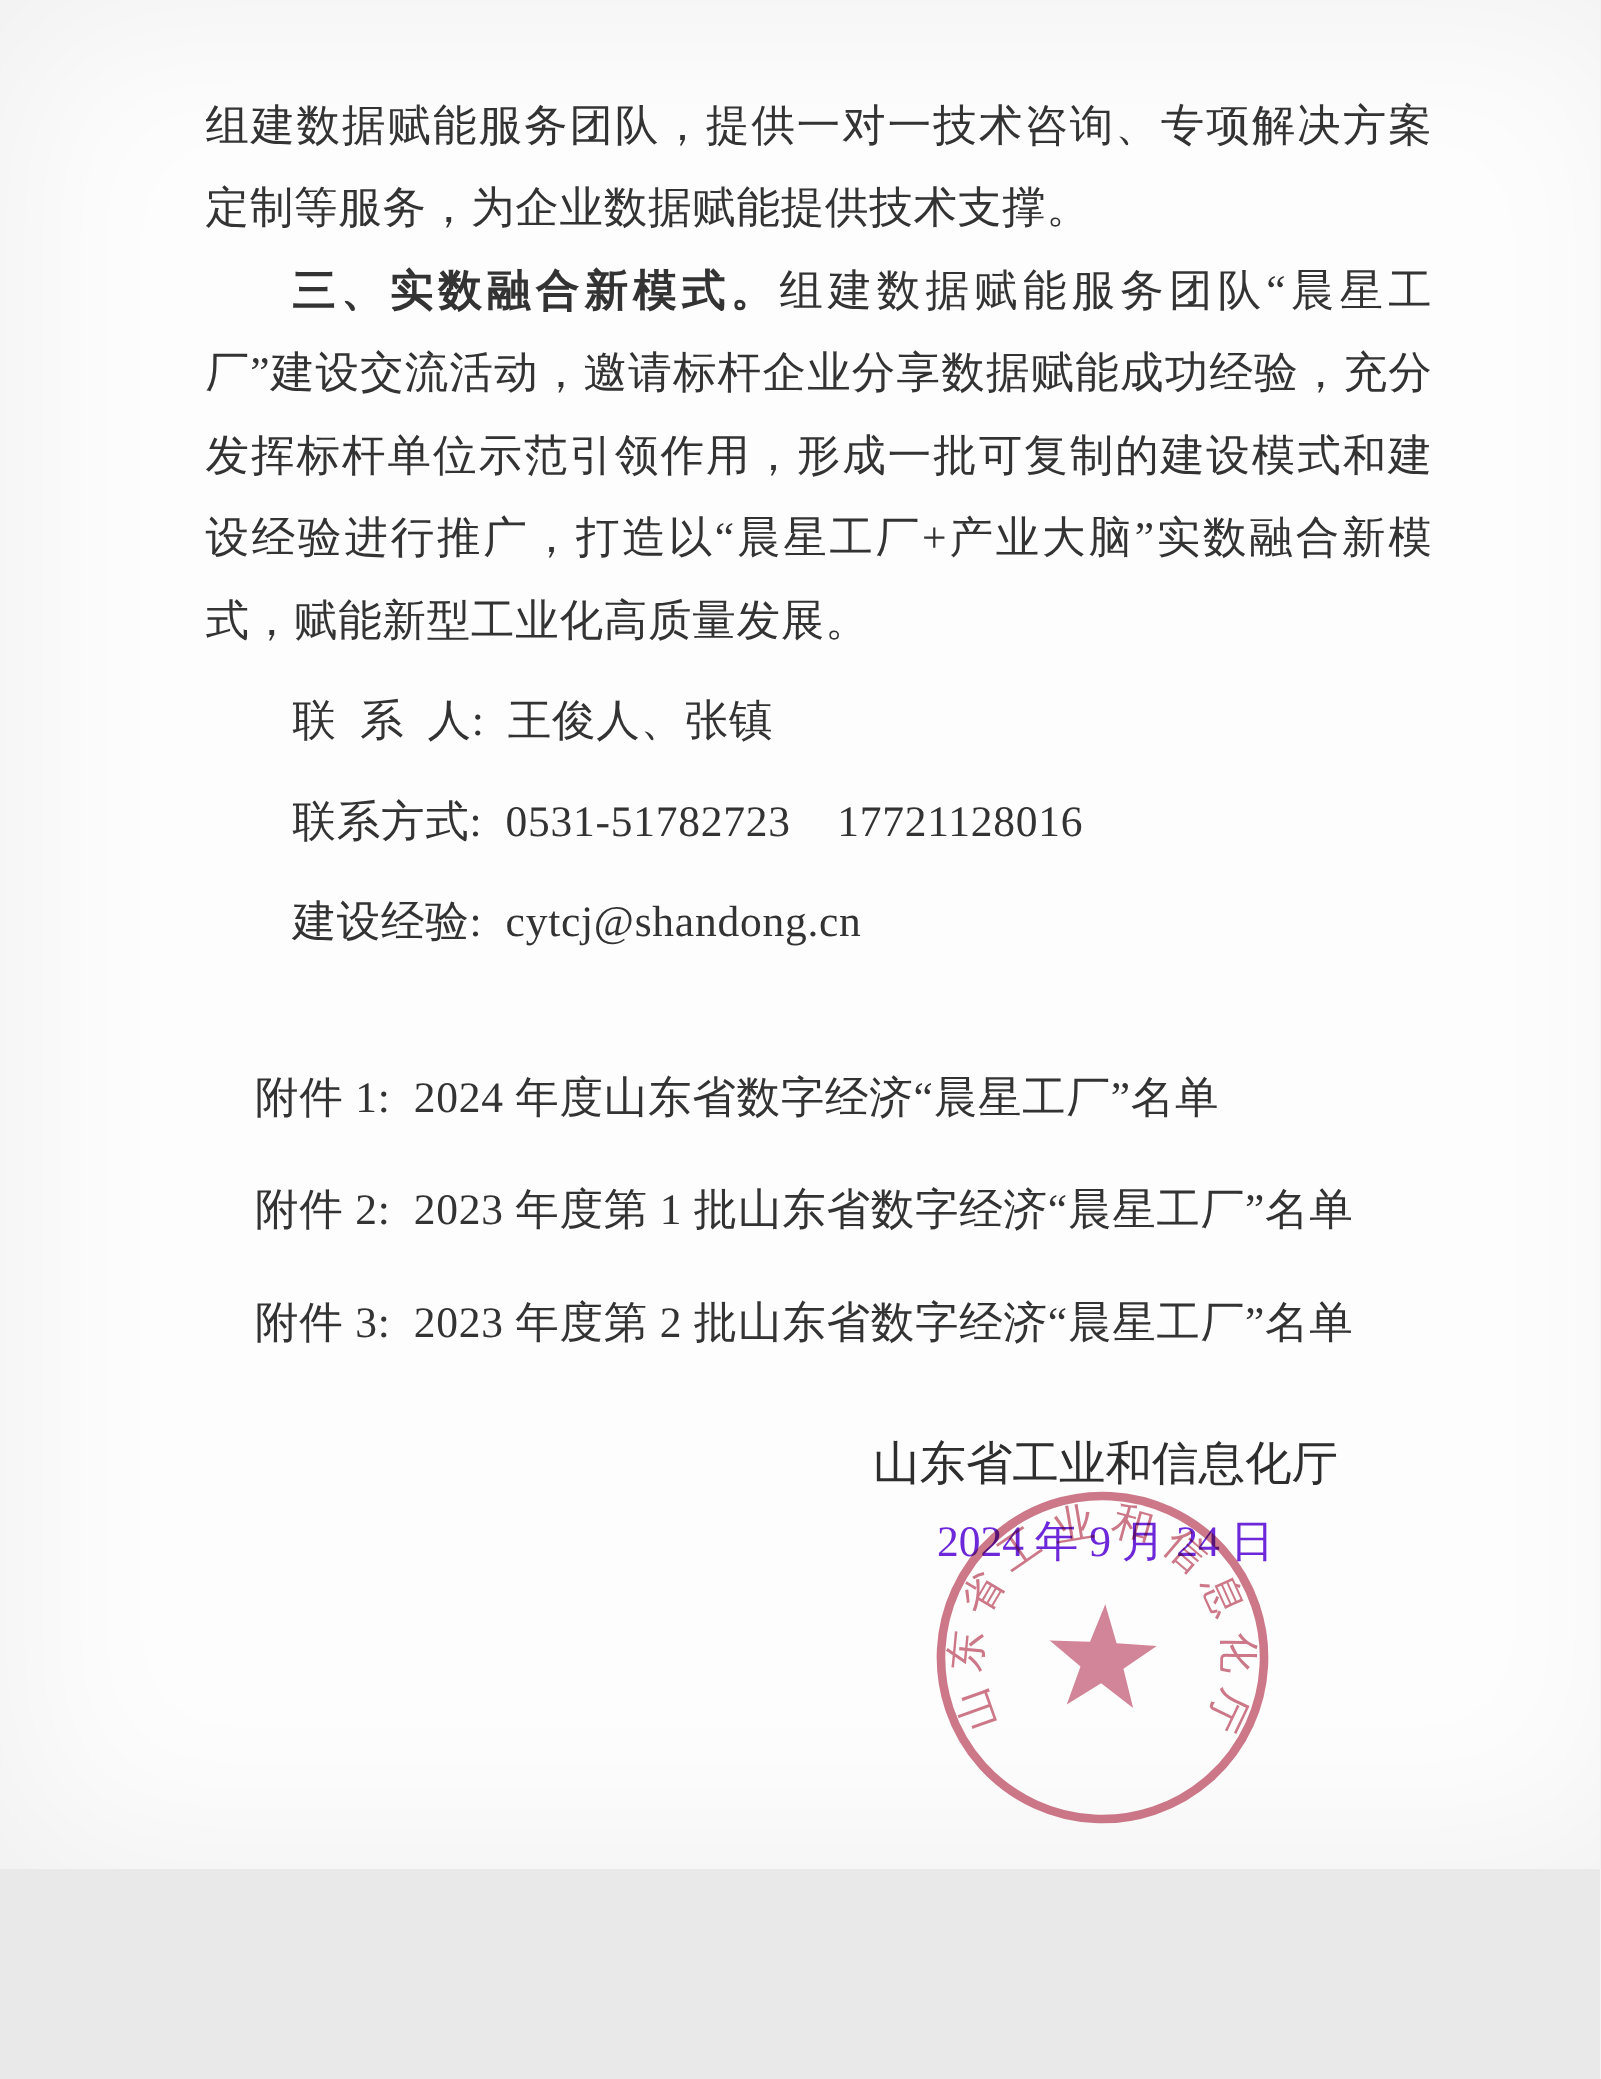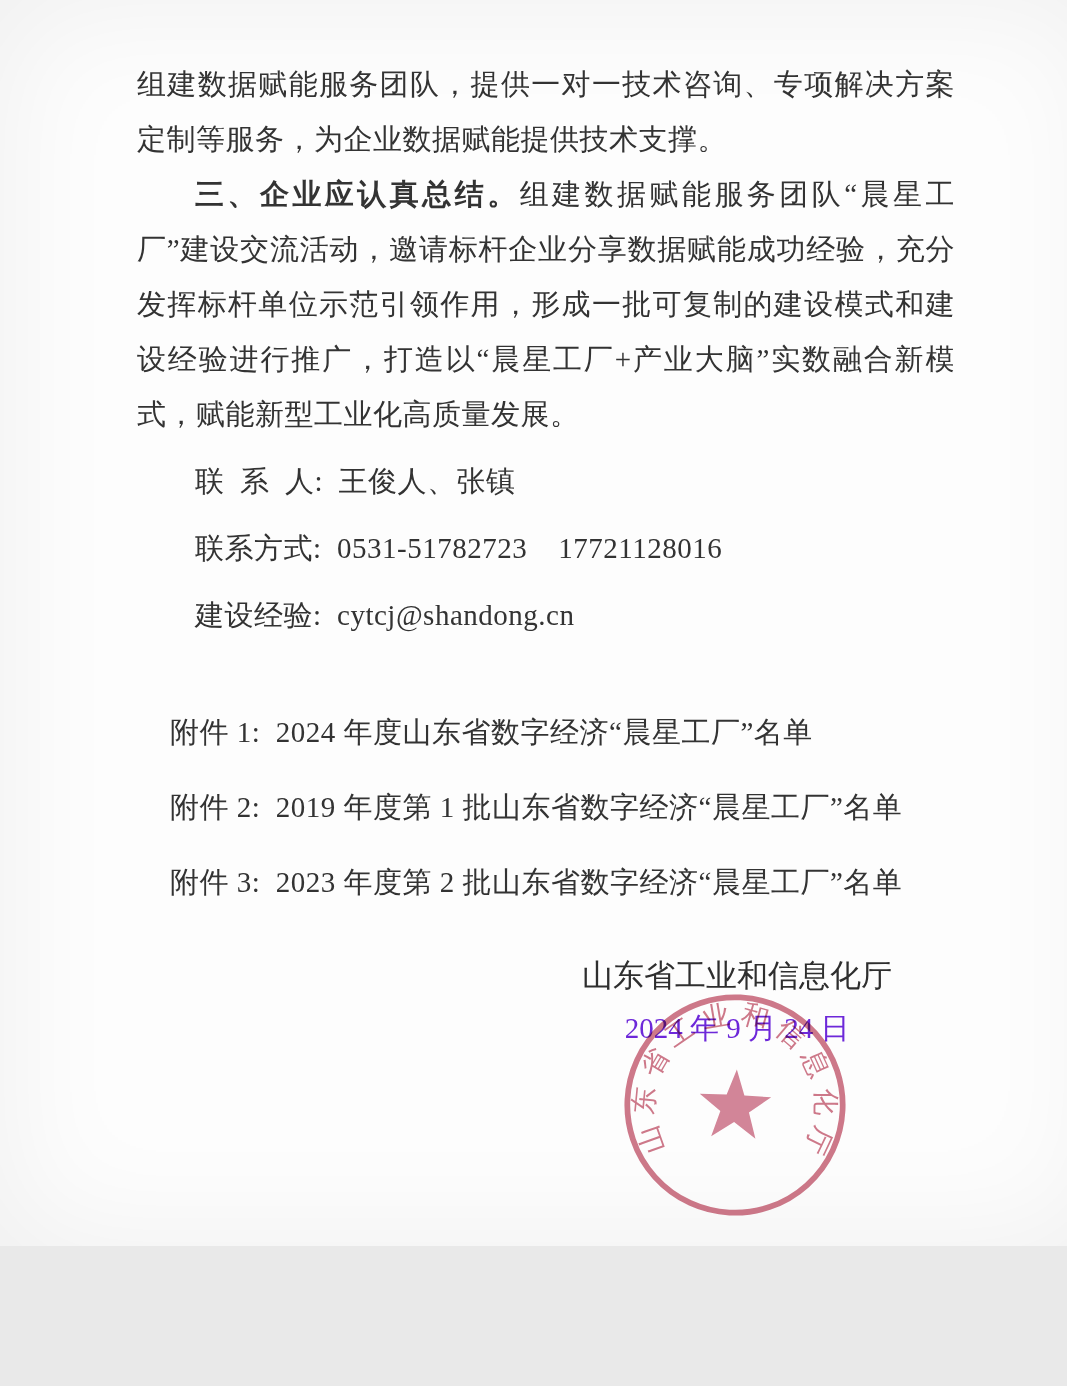"三、企业应认真总结。" span.lead { text: 企业应认真总结 -> 实数融合新模式 }
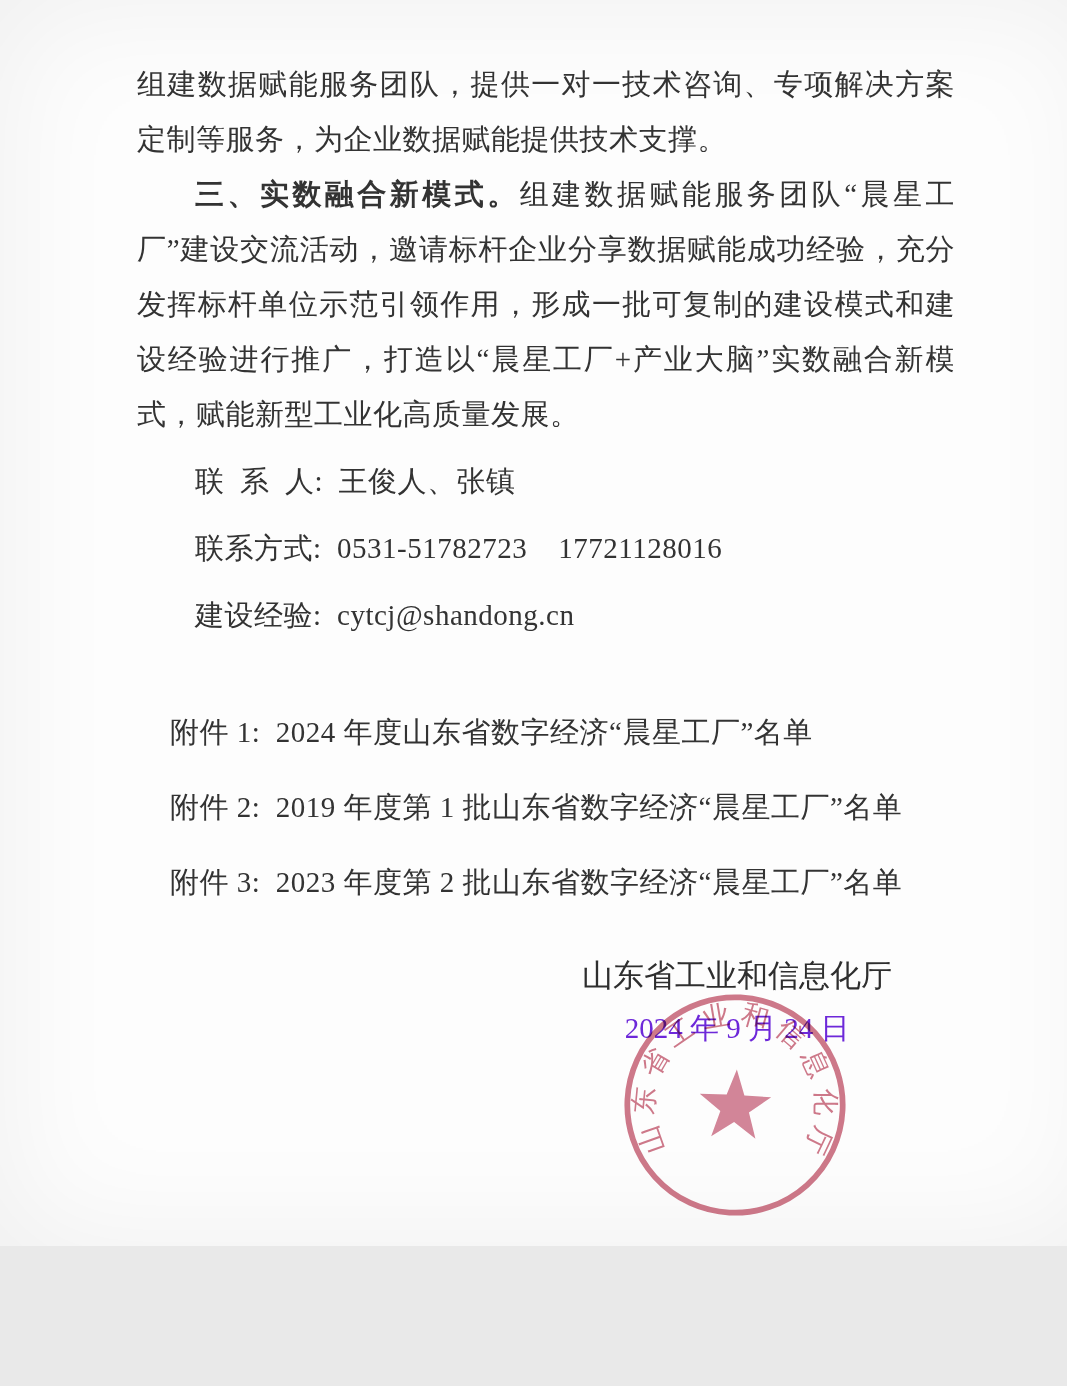"附件 2: 2019 年度第 1" p { text: 2019 -> 2023 }
